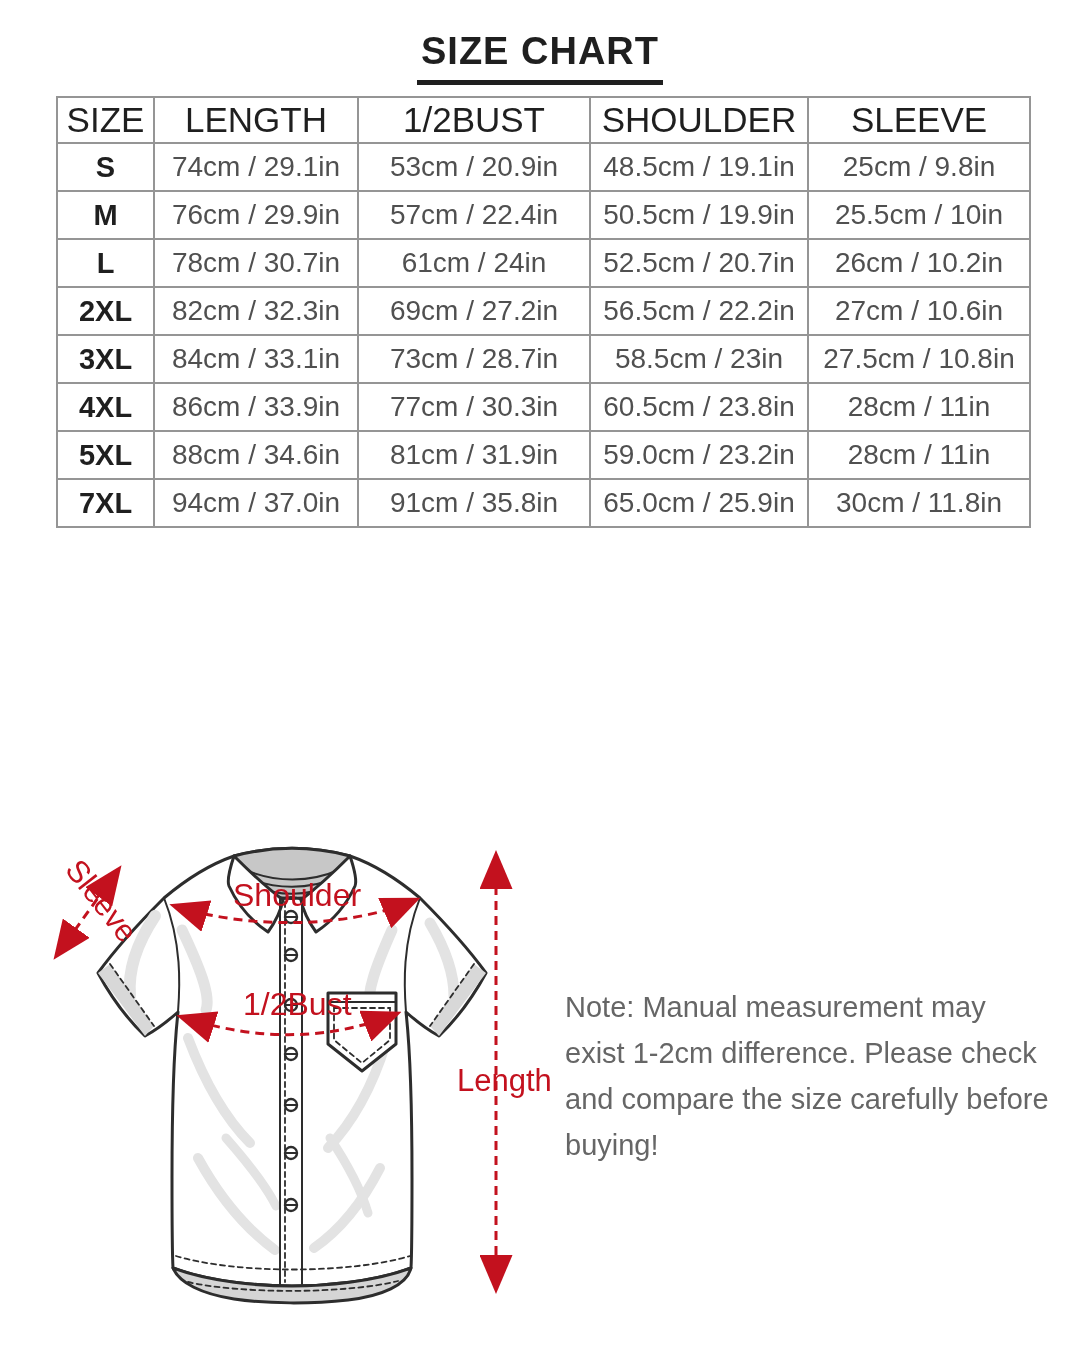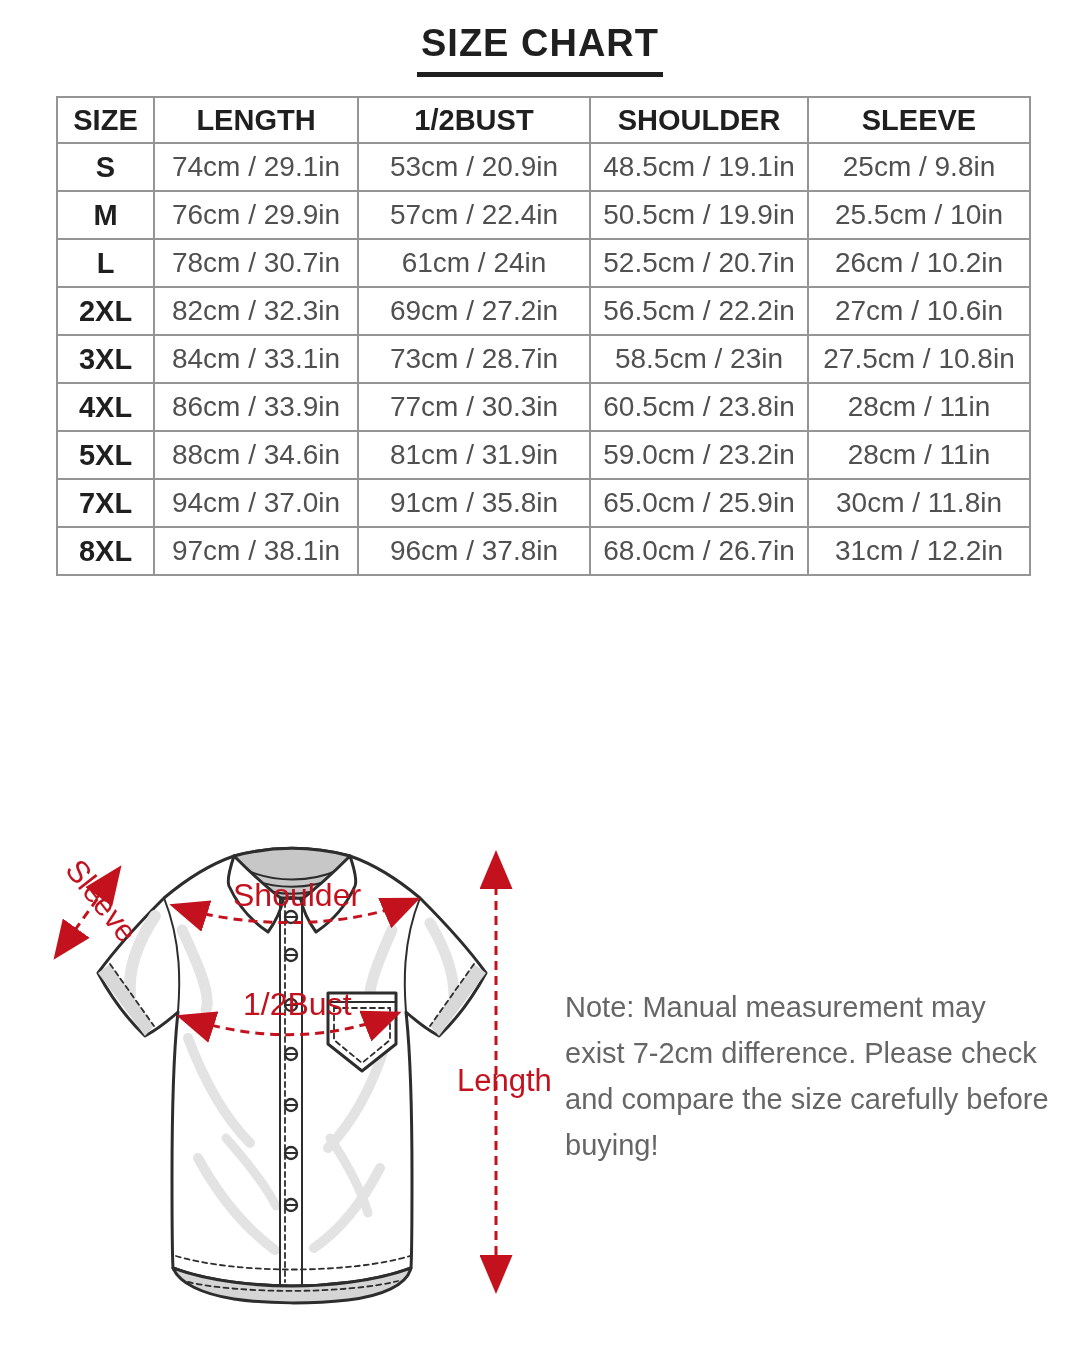"SIZE CHART" .title { margin: 4px -> 12px }
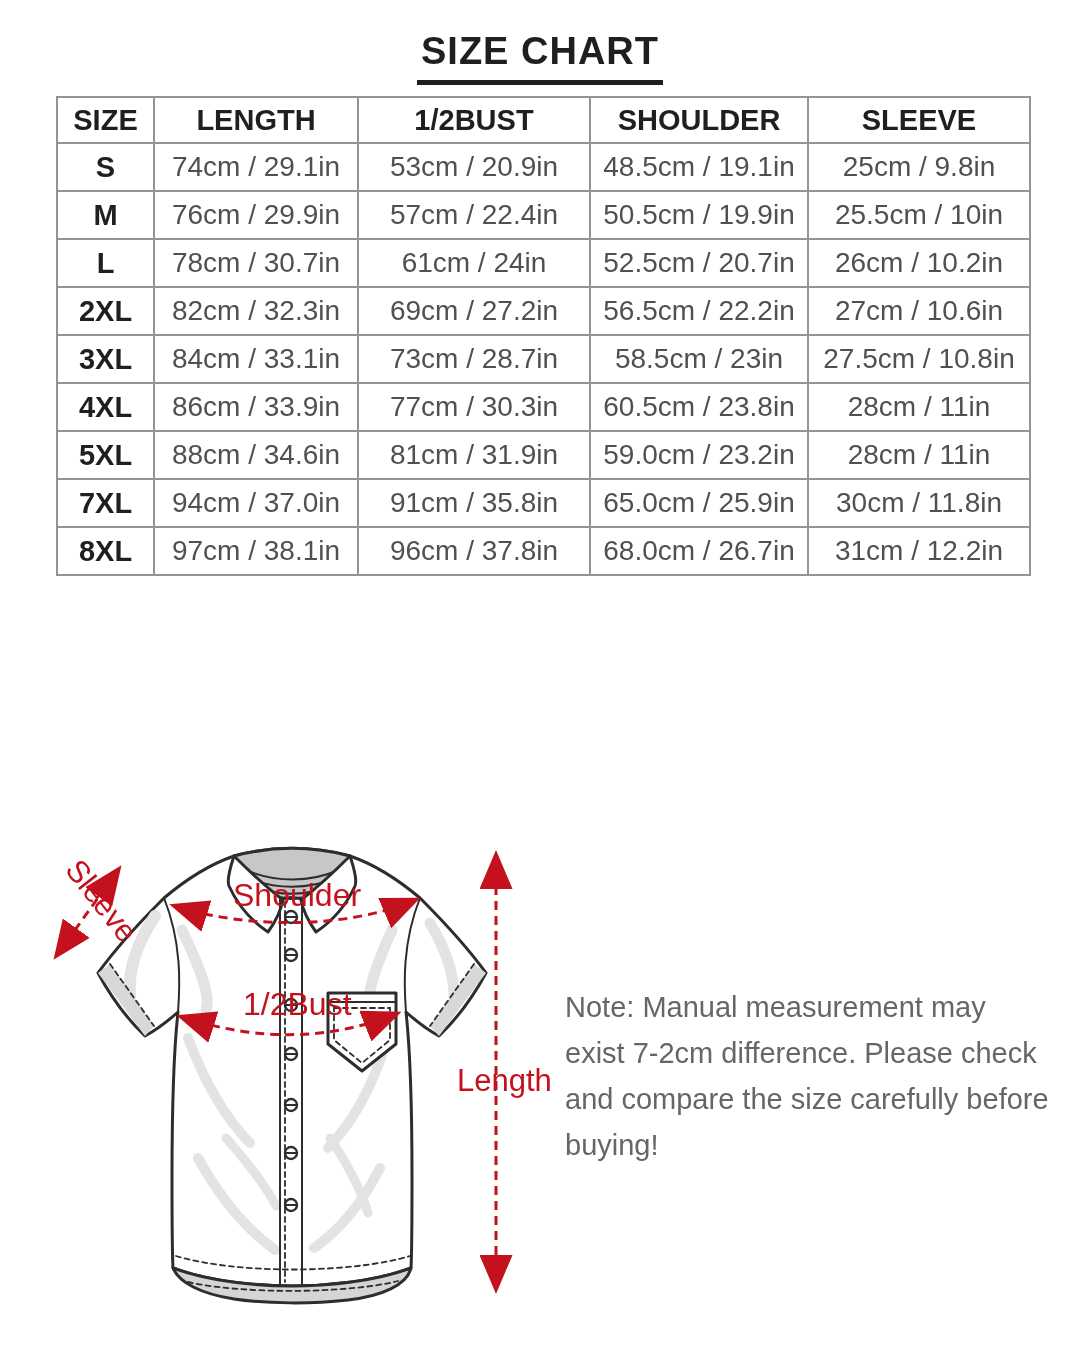"SIZE" .size-table thead th { font-size: 29px -> 35px; font-weight: bold -> normal }
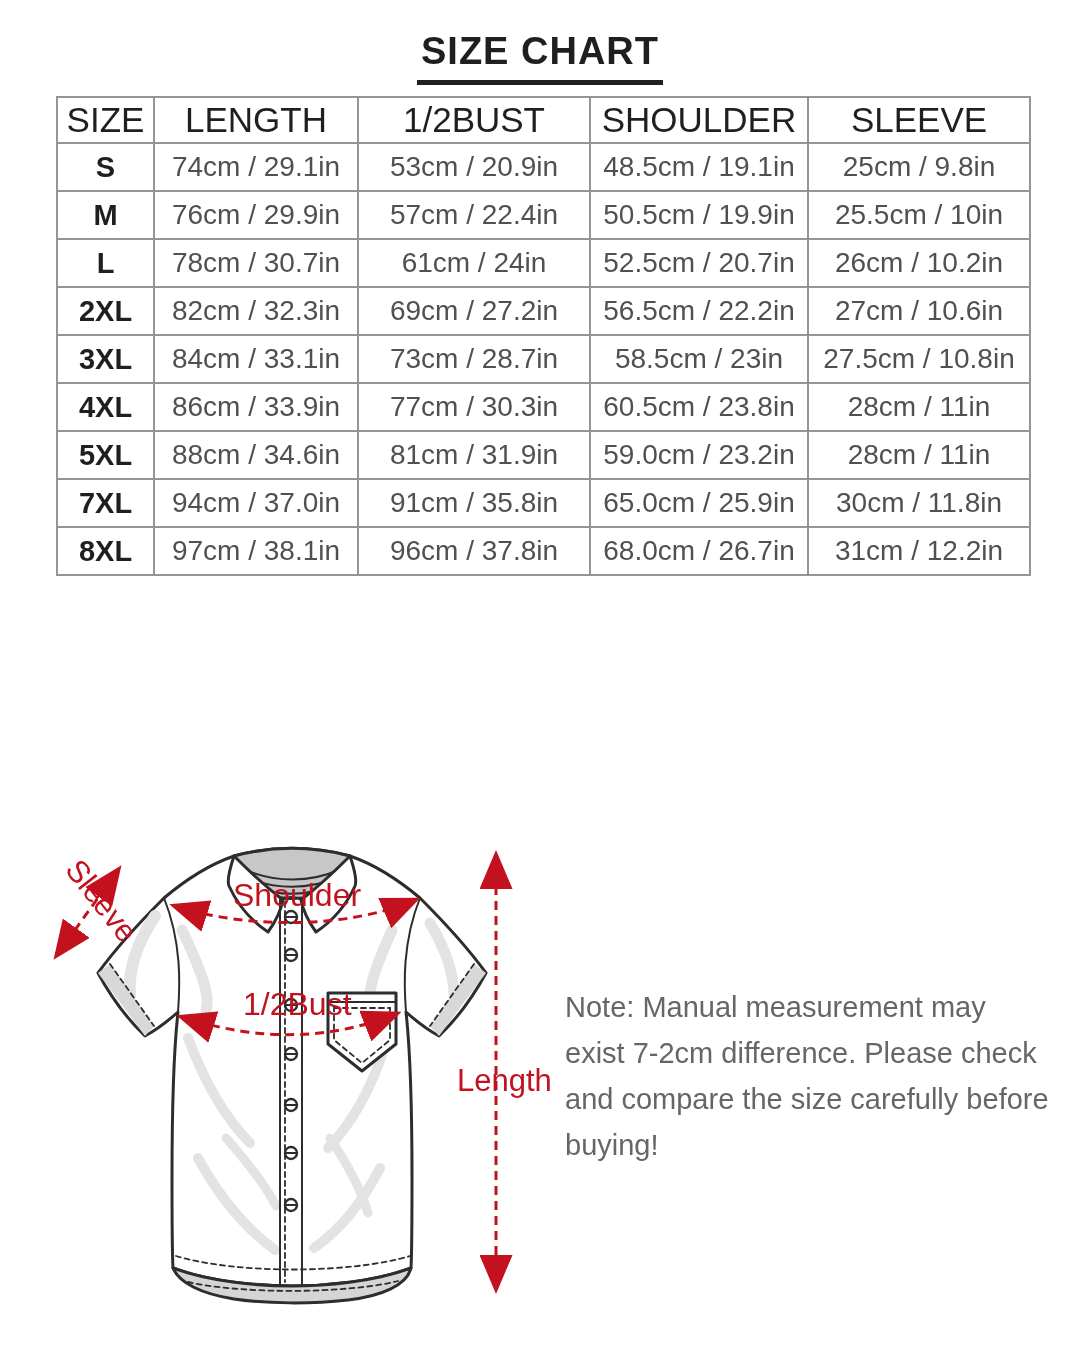"8XL" tr { html: <tr> <td>8XL</td> <td>97cm / 38.1in</td> <td>96cm / 37.8in</td> <td>68.0cm / 26.7in</td> <td>31cm / 12.2in</td> </tr> -> none }
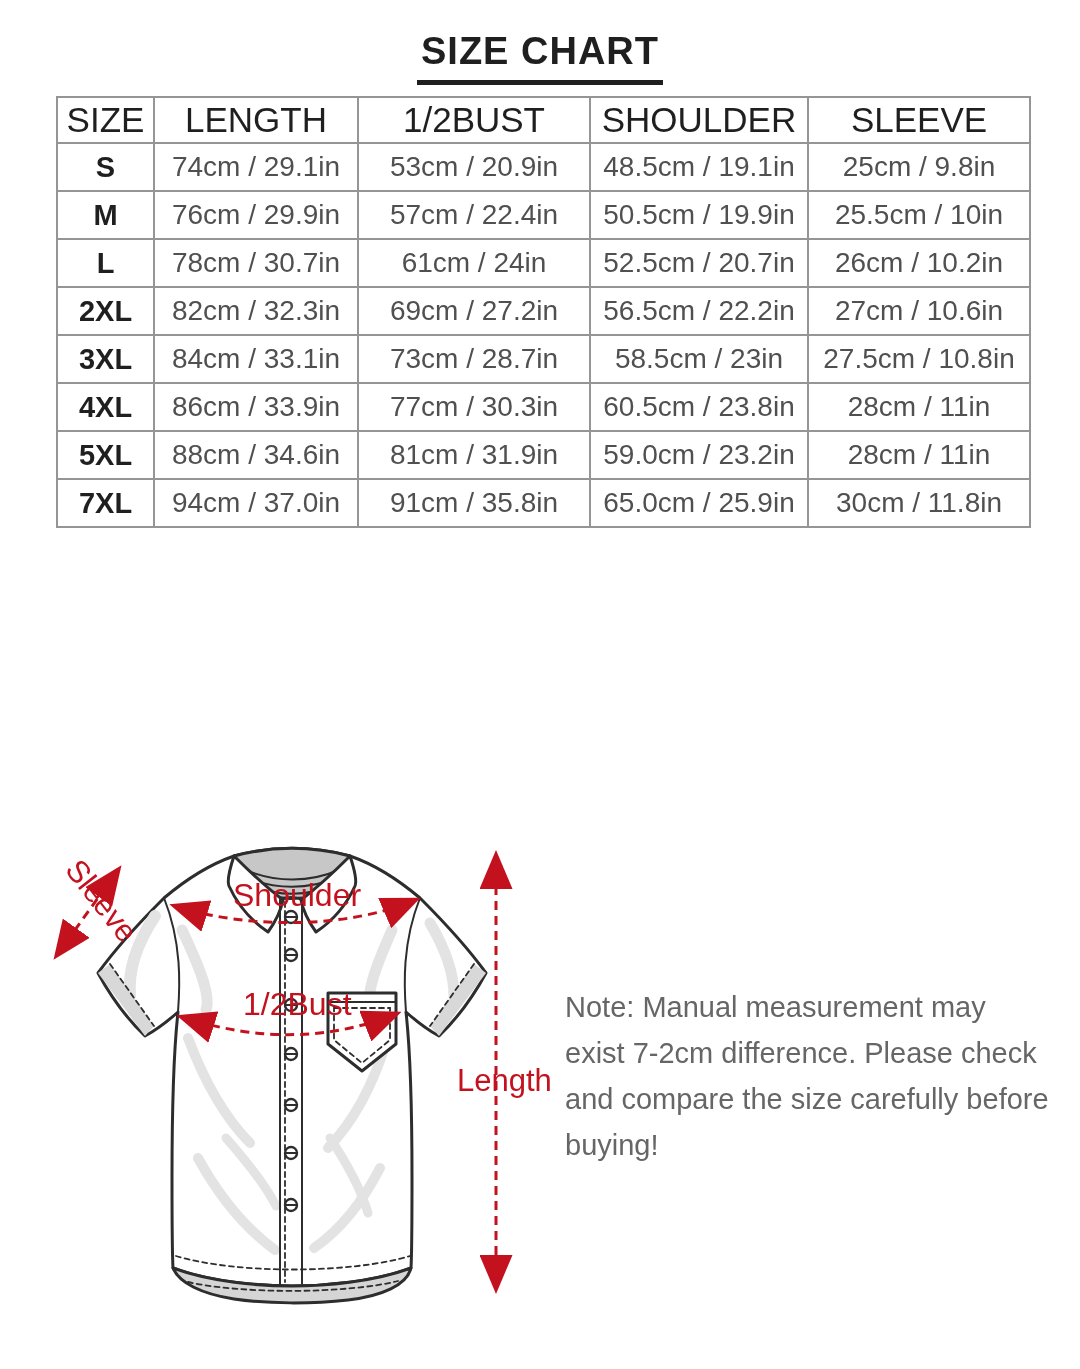": Manual measurement may exist" span { text: 7-2cm -> 1-2cm }
